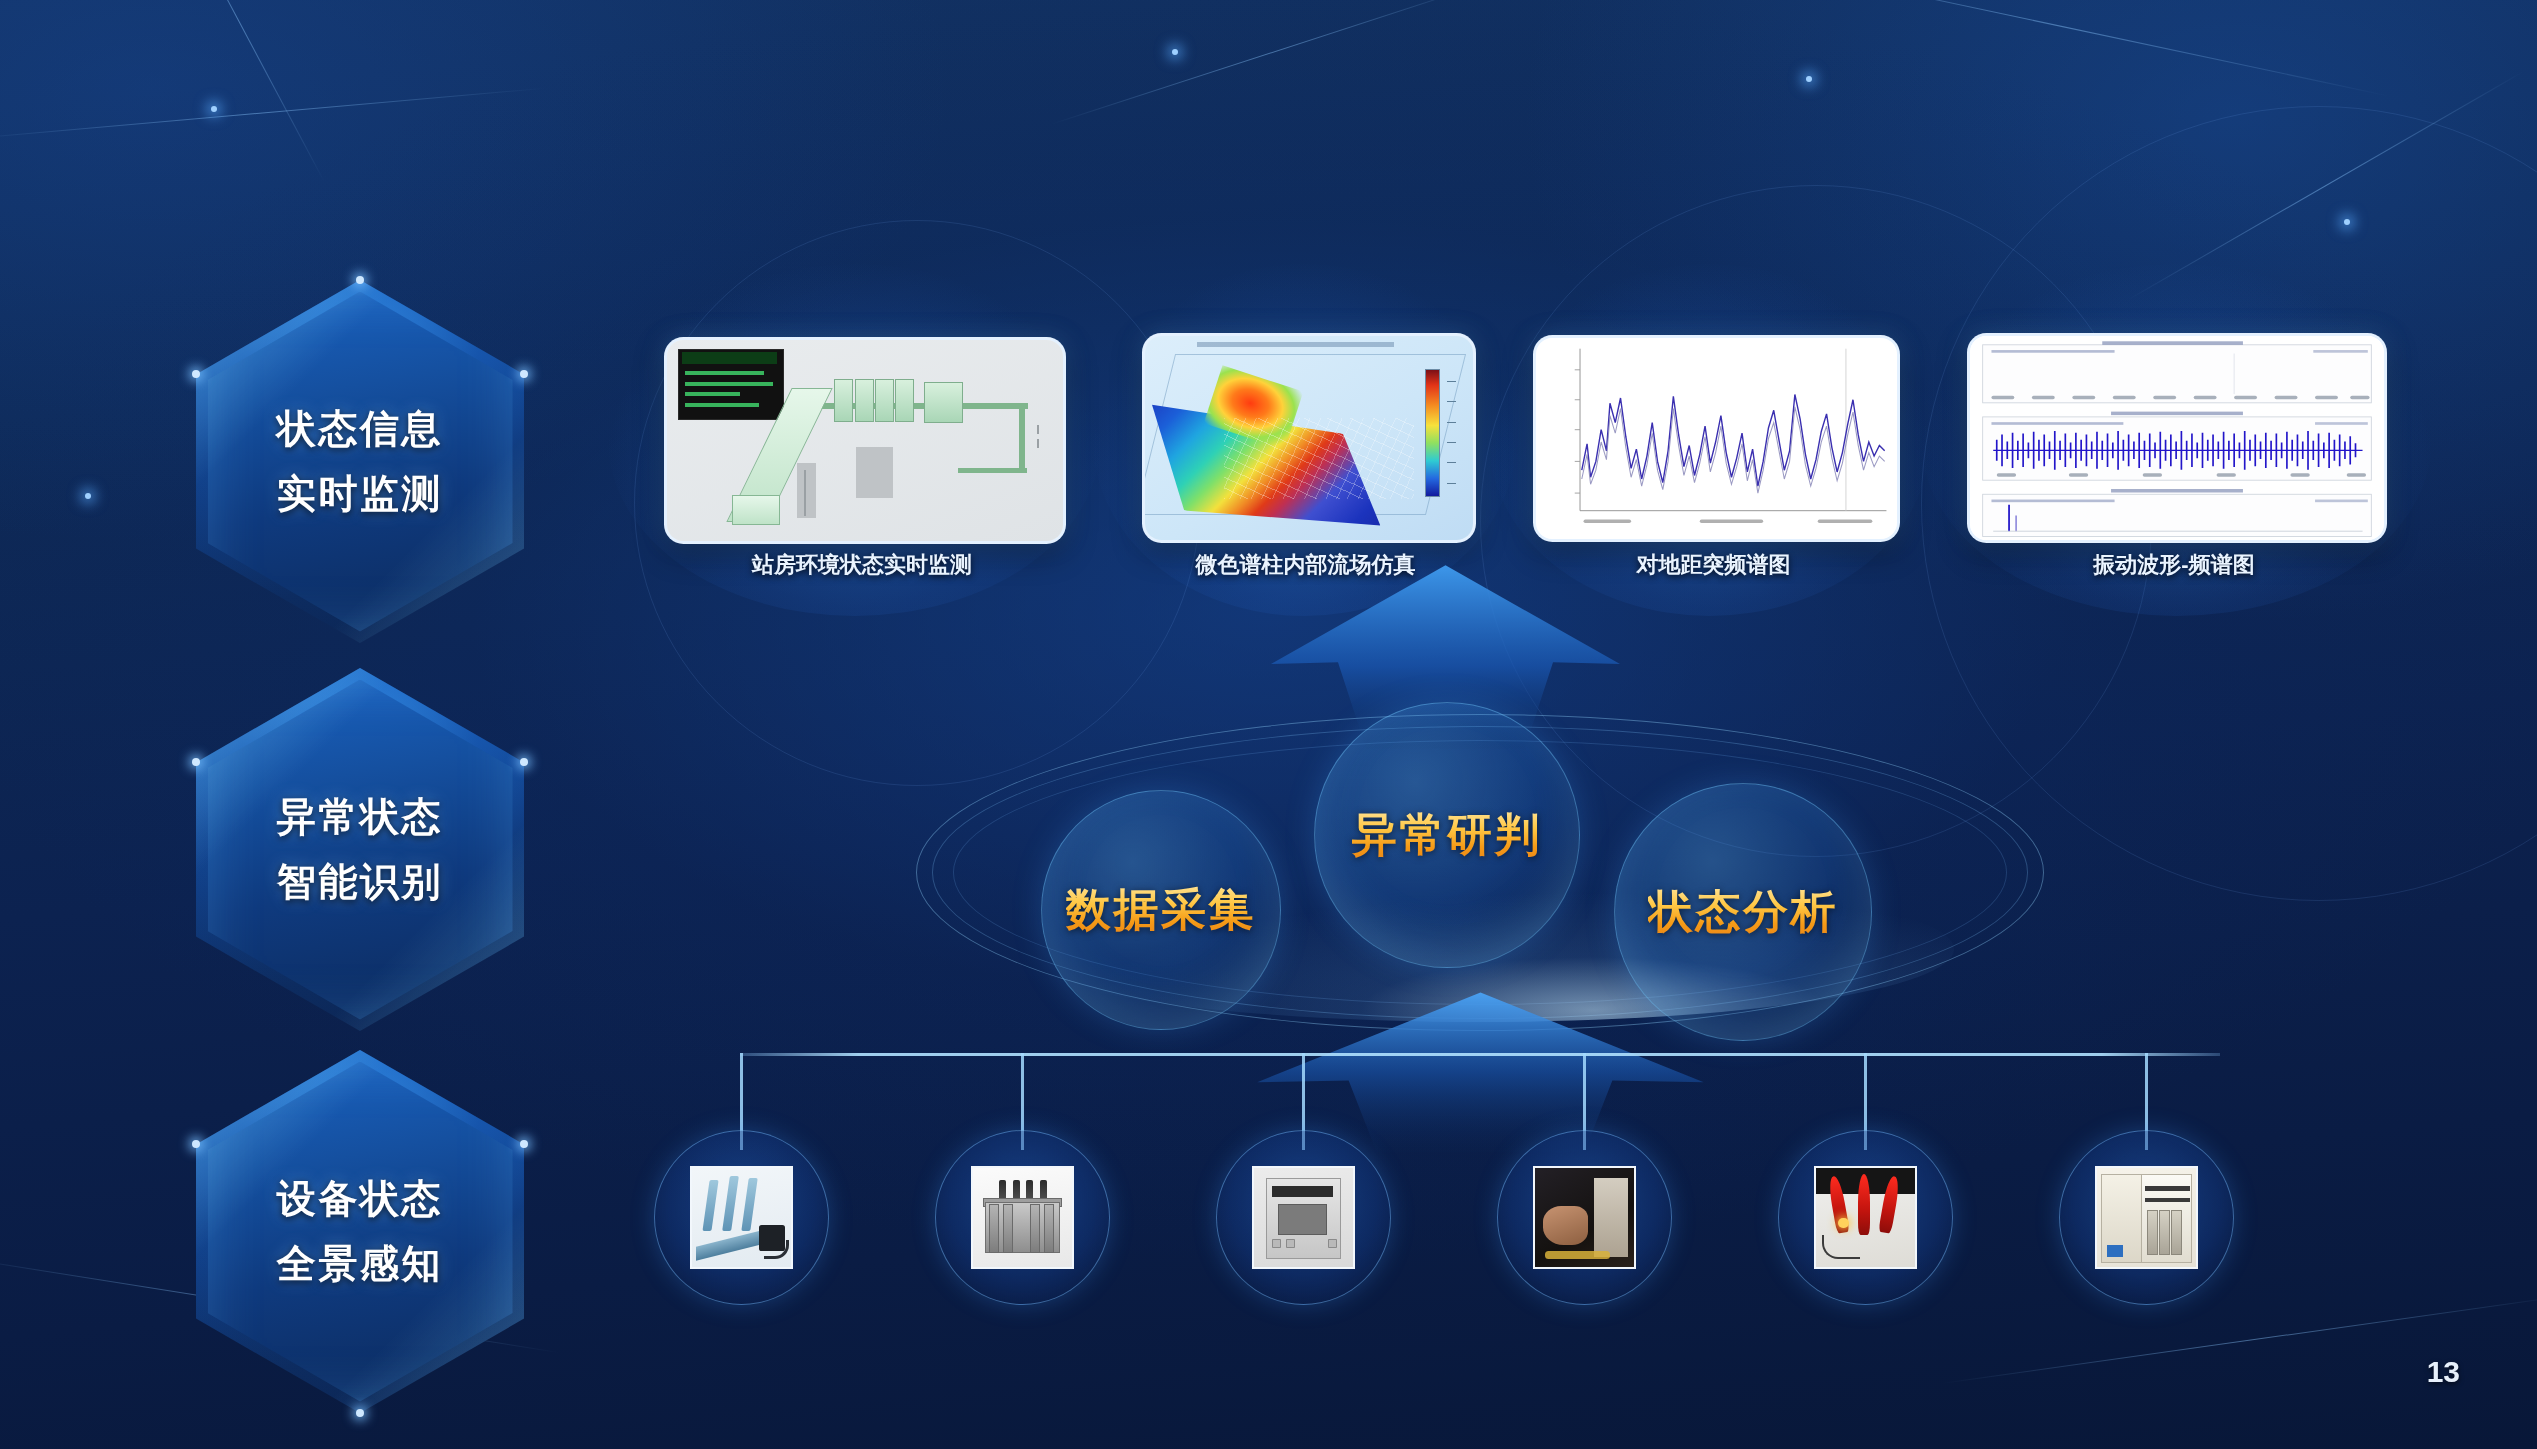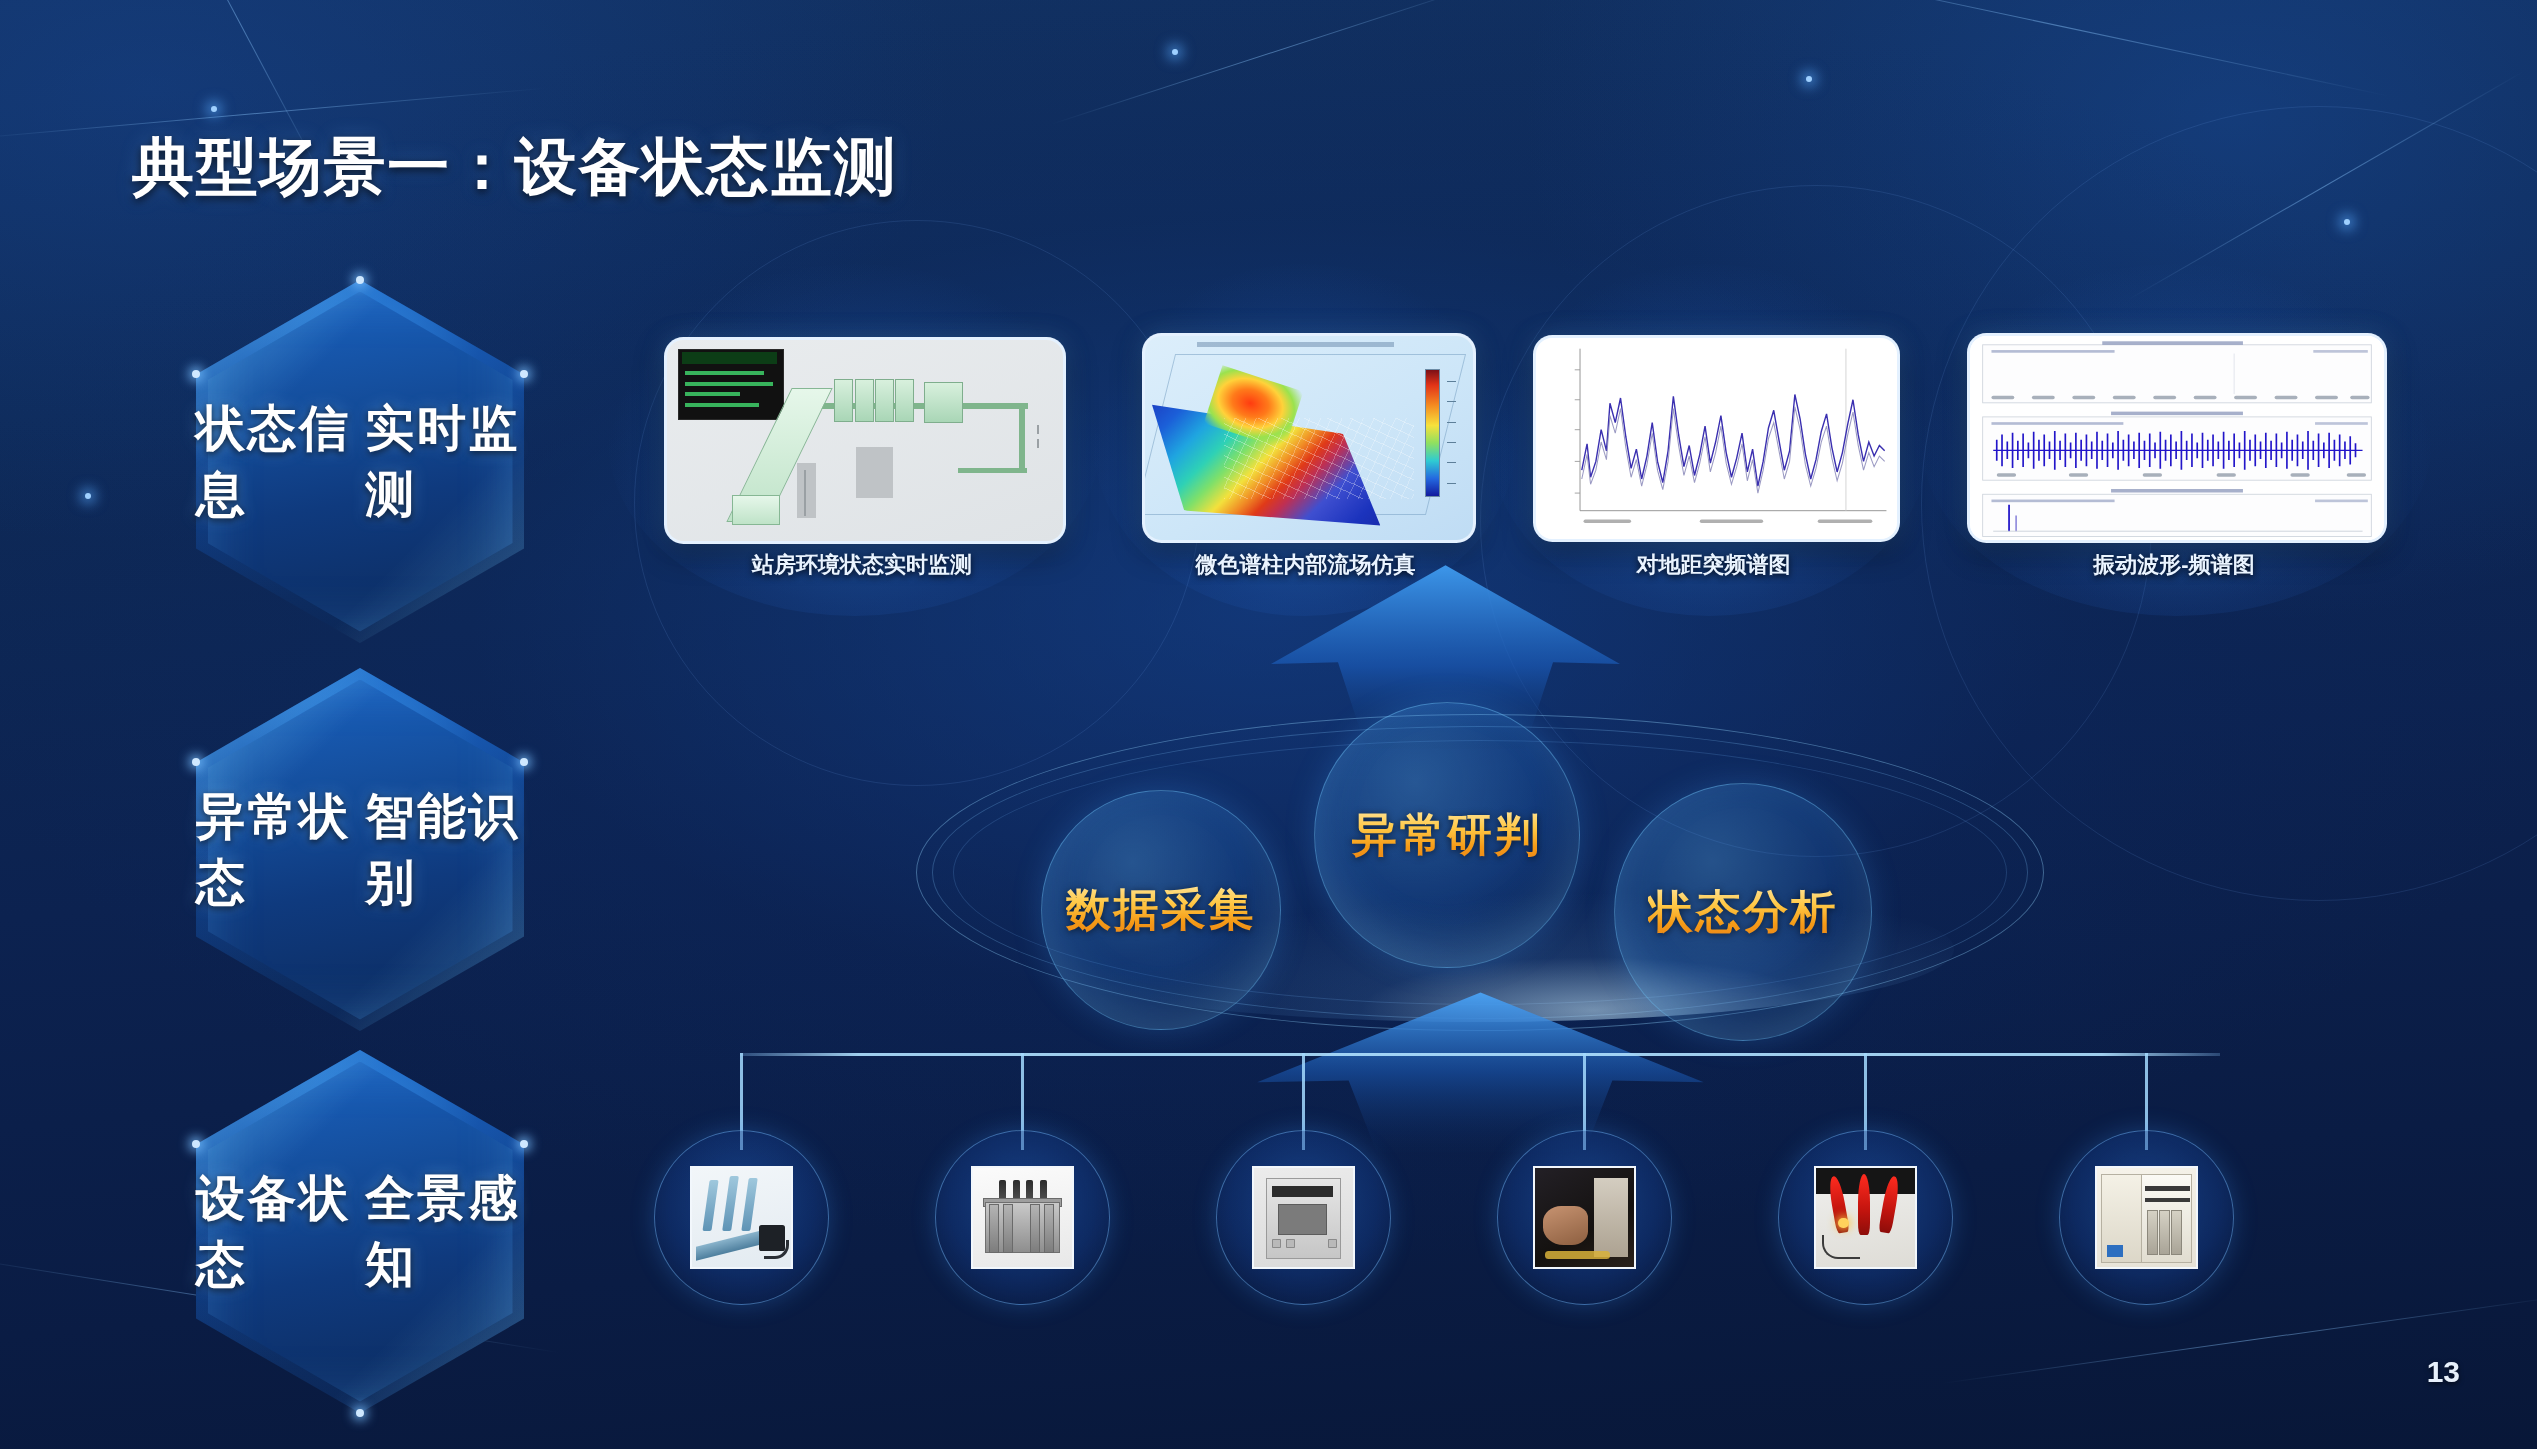"典型场景一：设备状态监测" div { html: <div>典型场景一：设备状态监测</div> -> none }
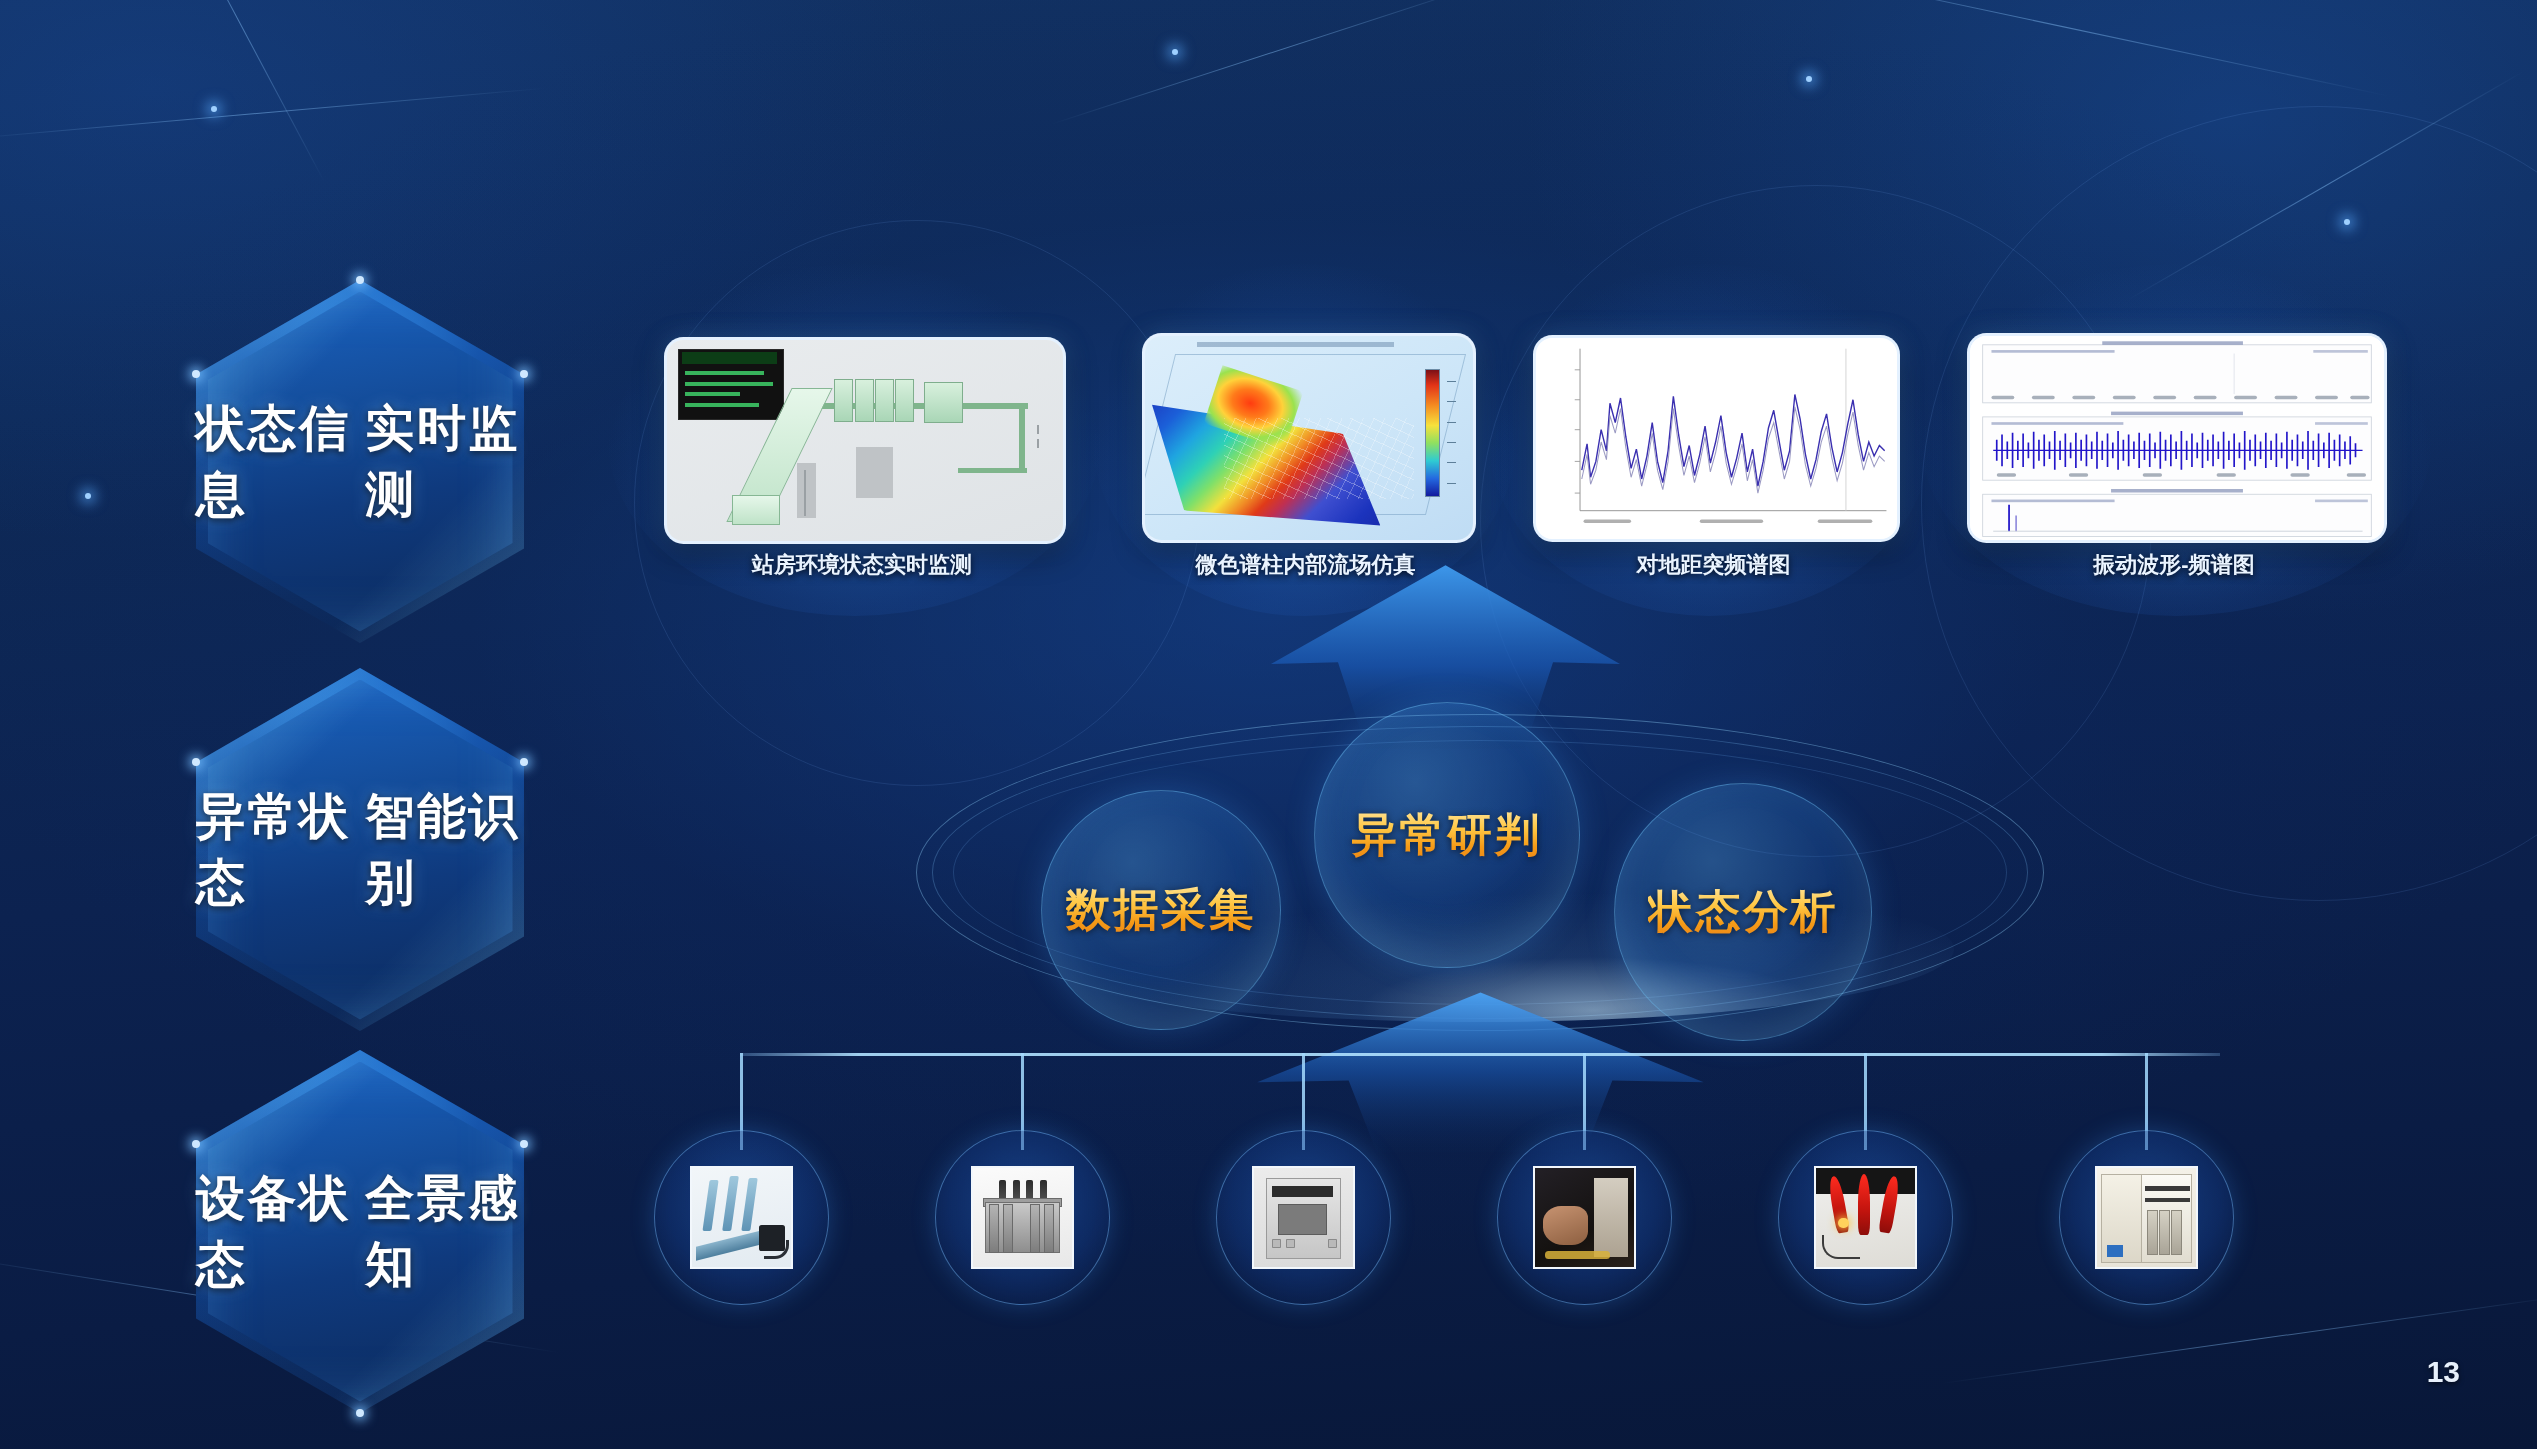"状态信息" .hex-label { flex-direction: none -> column; font-size: 49px -> 39px }
